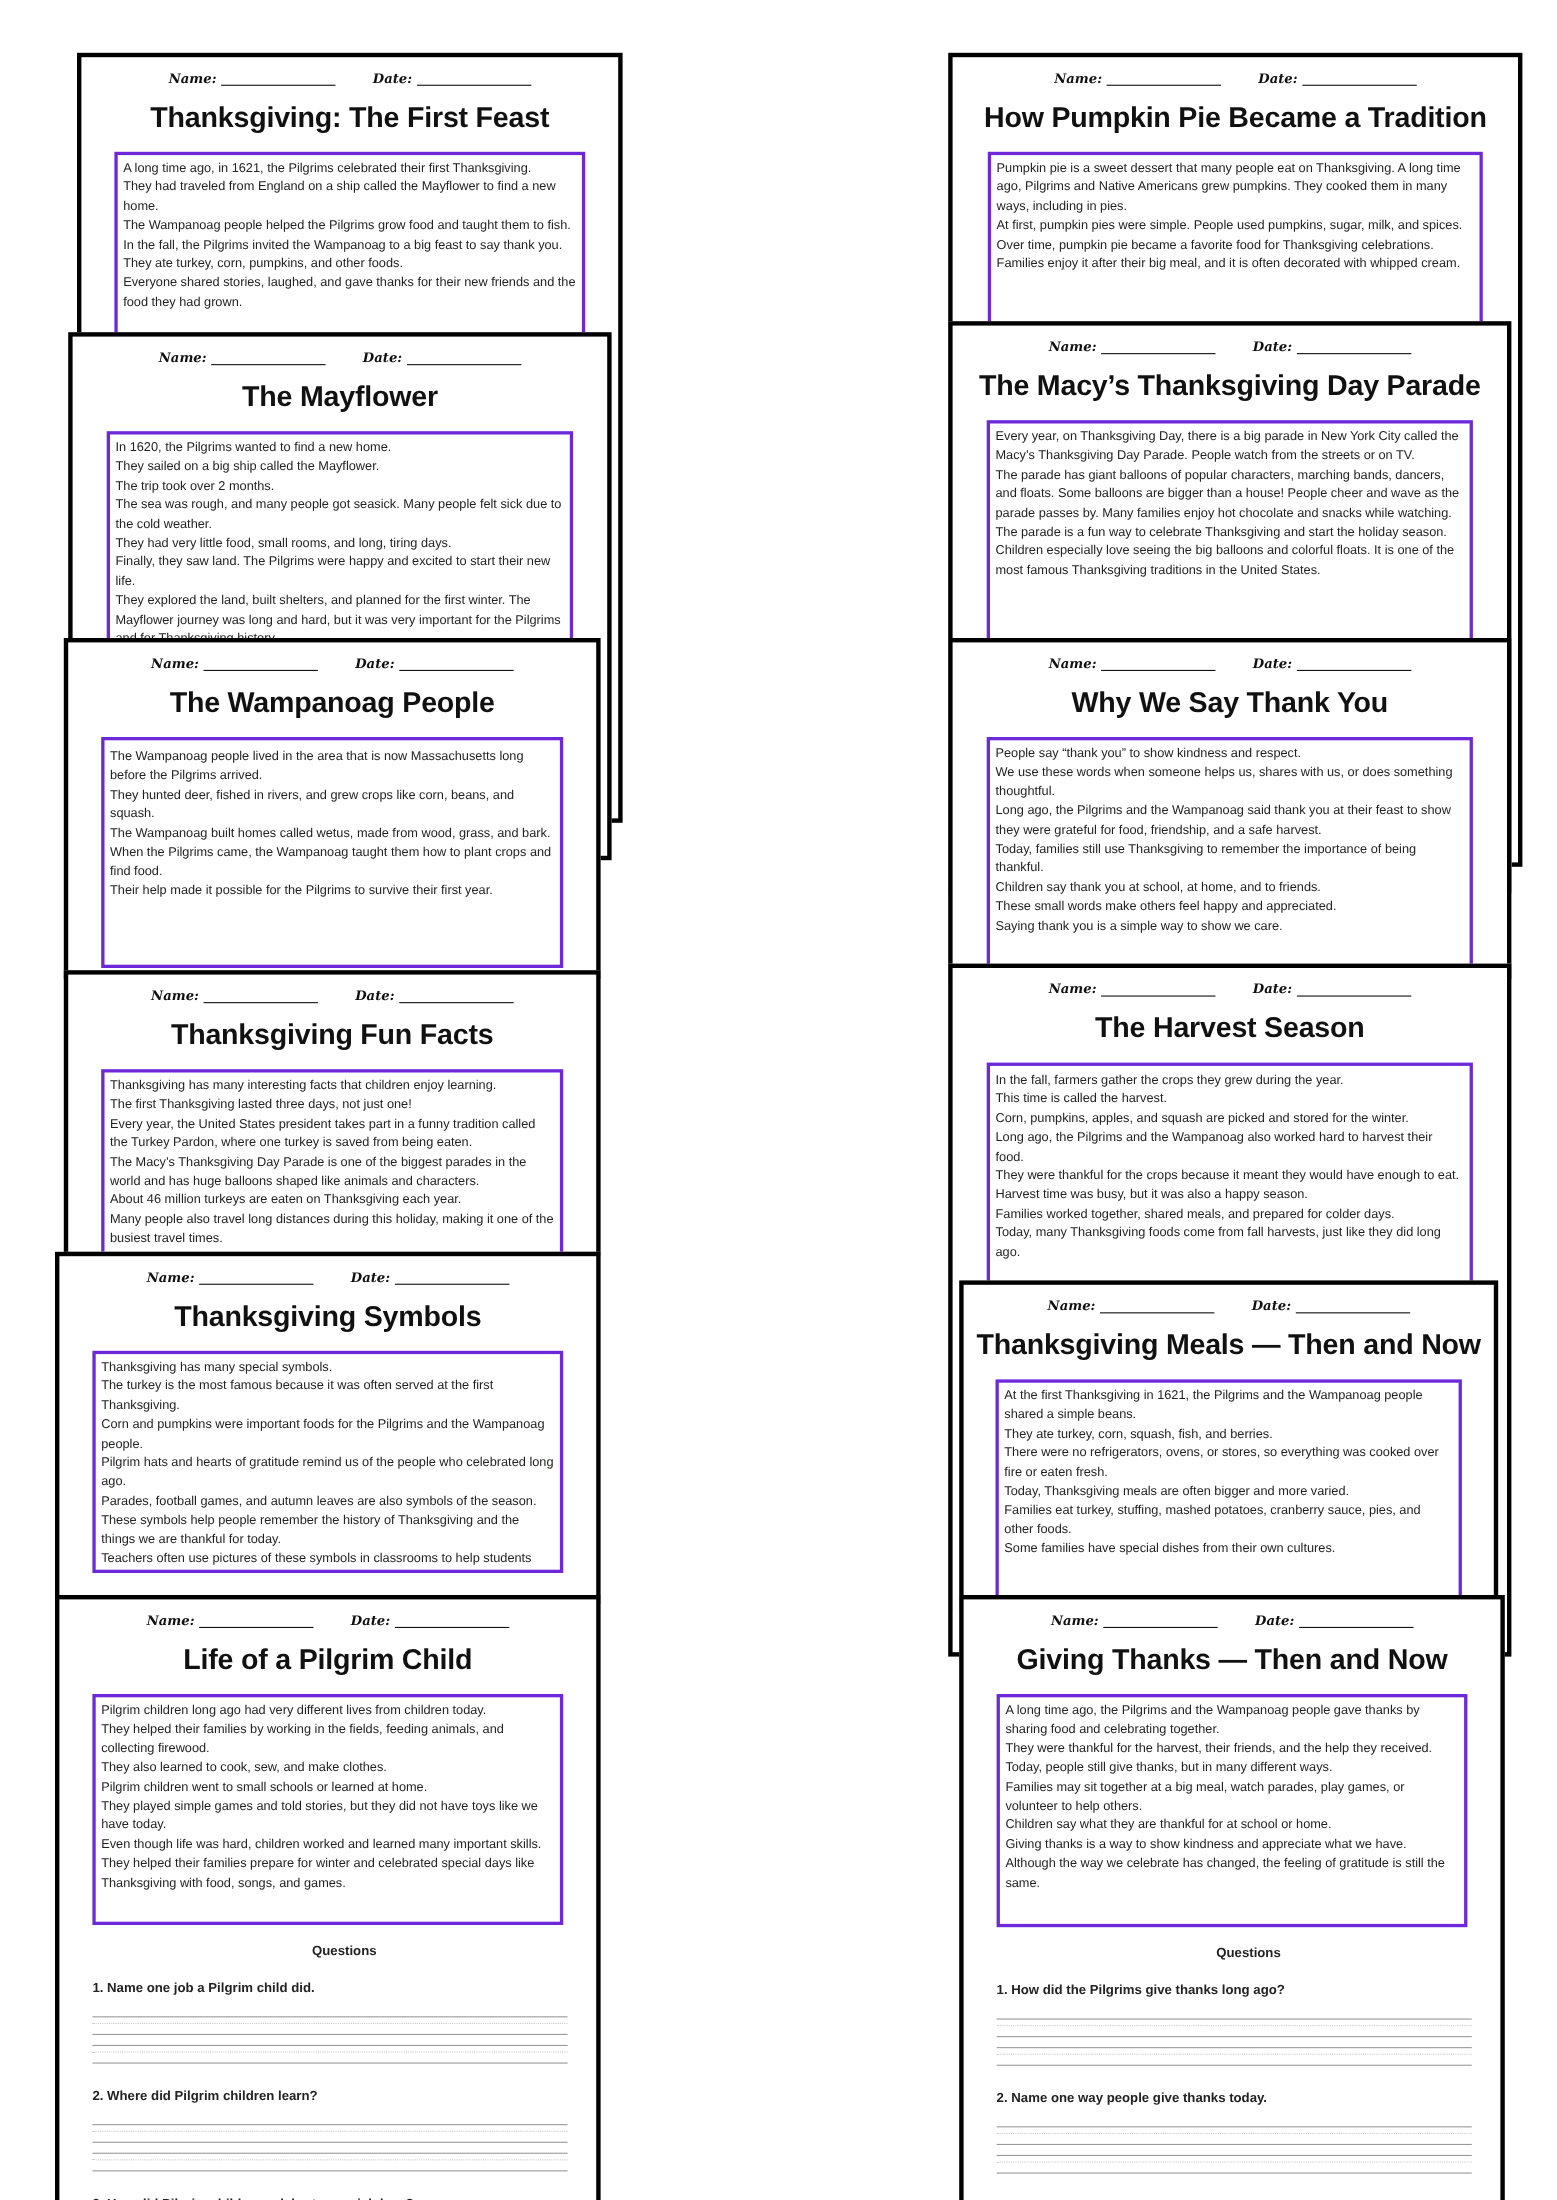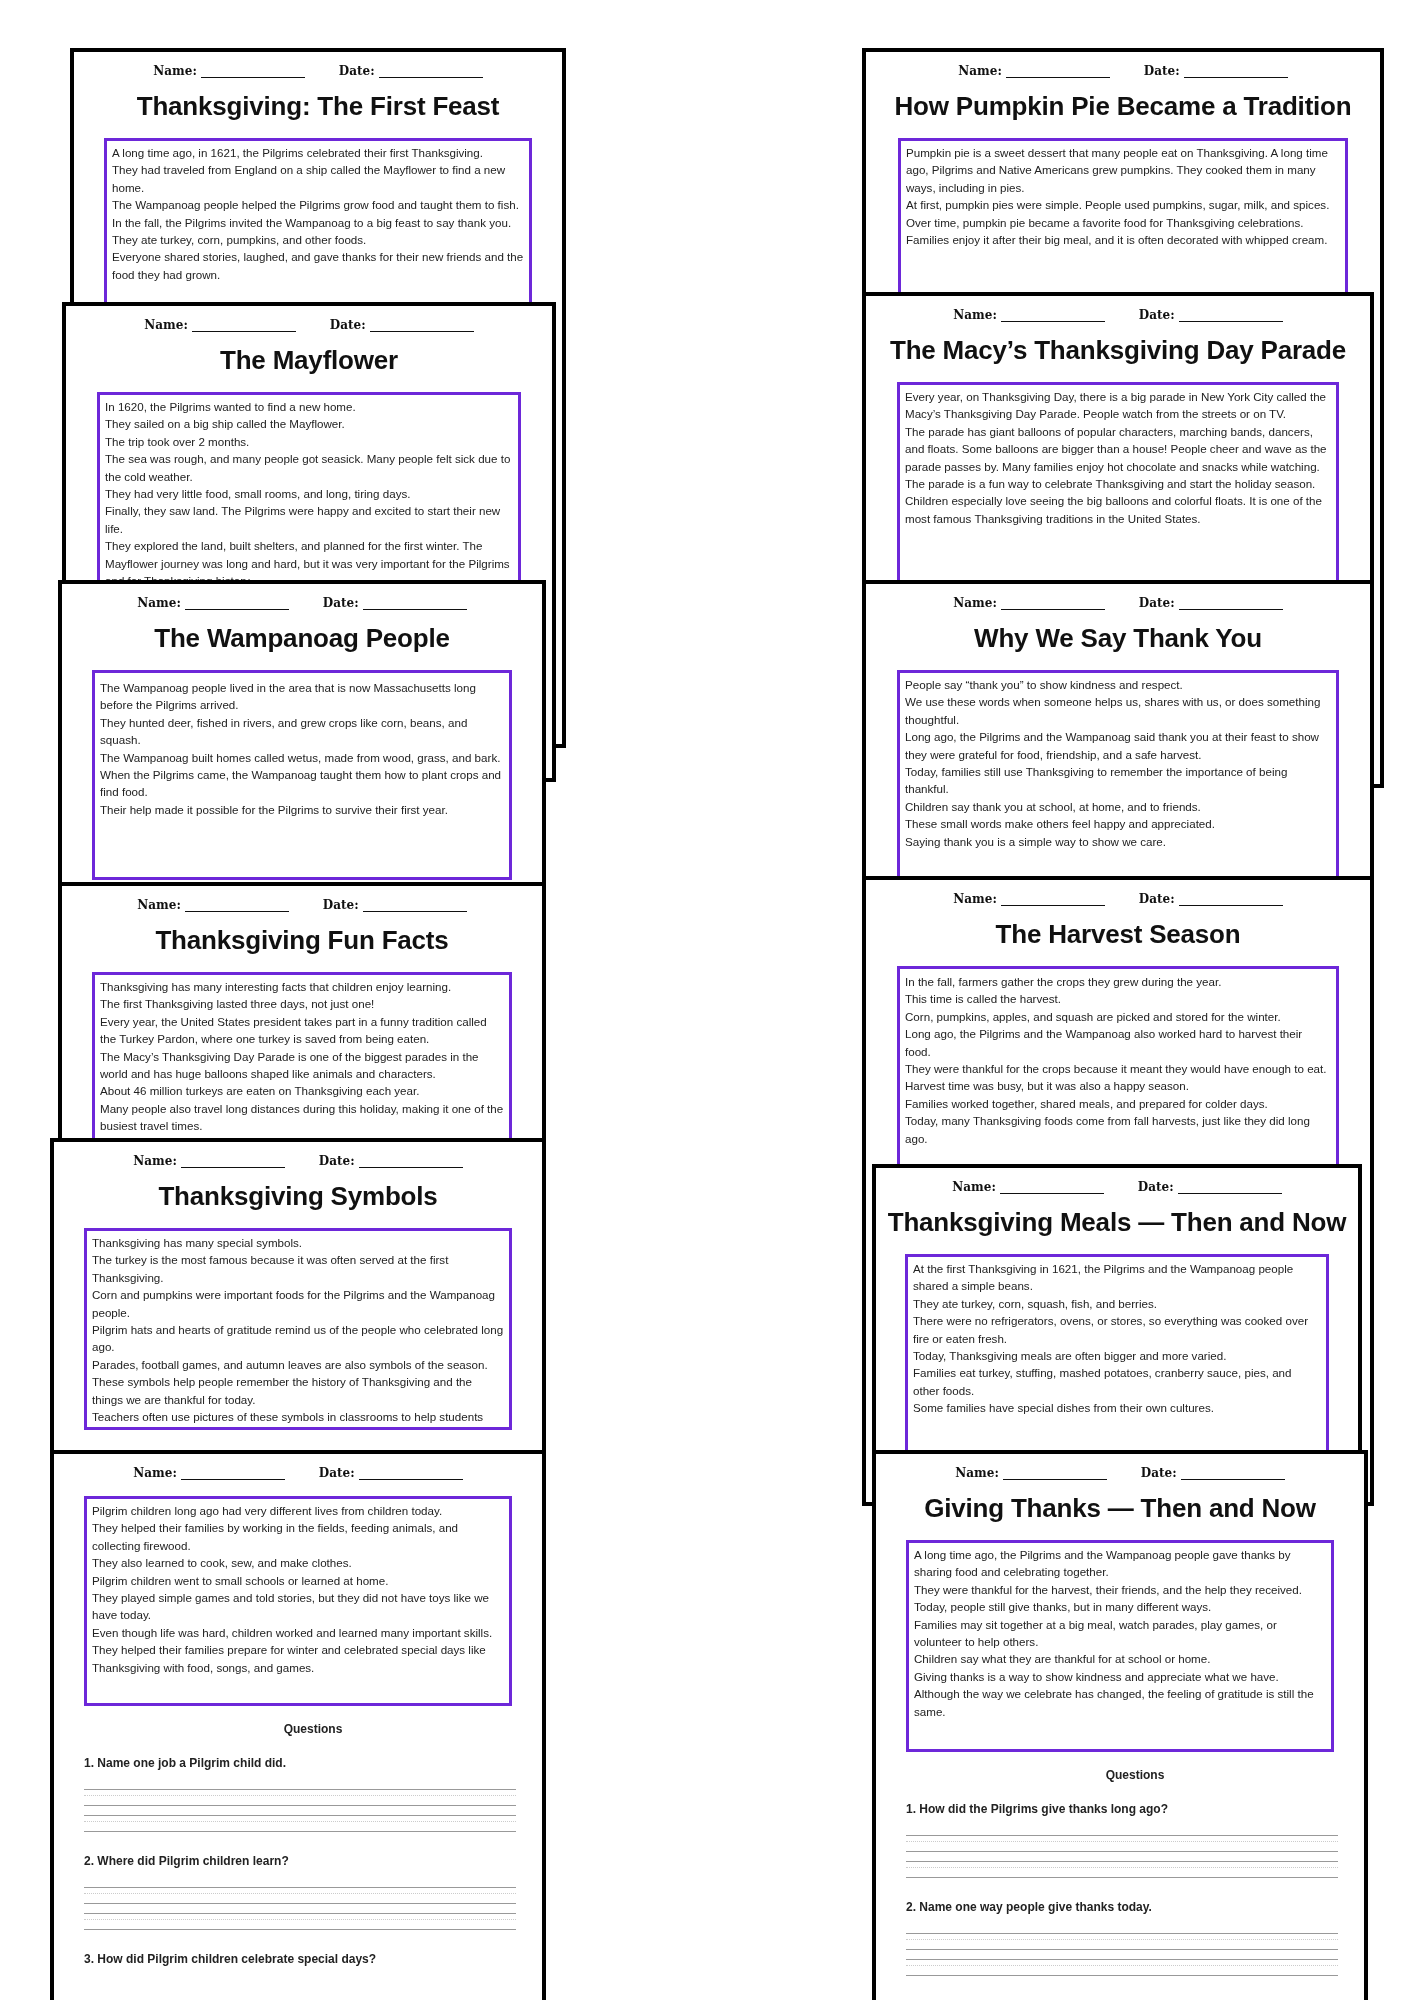"Name:" .nd-row { font-style: none -> italic }
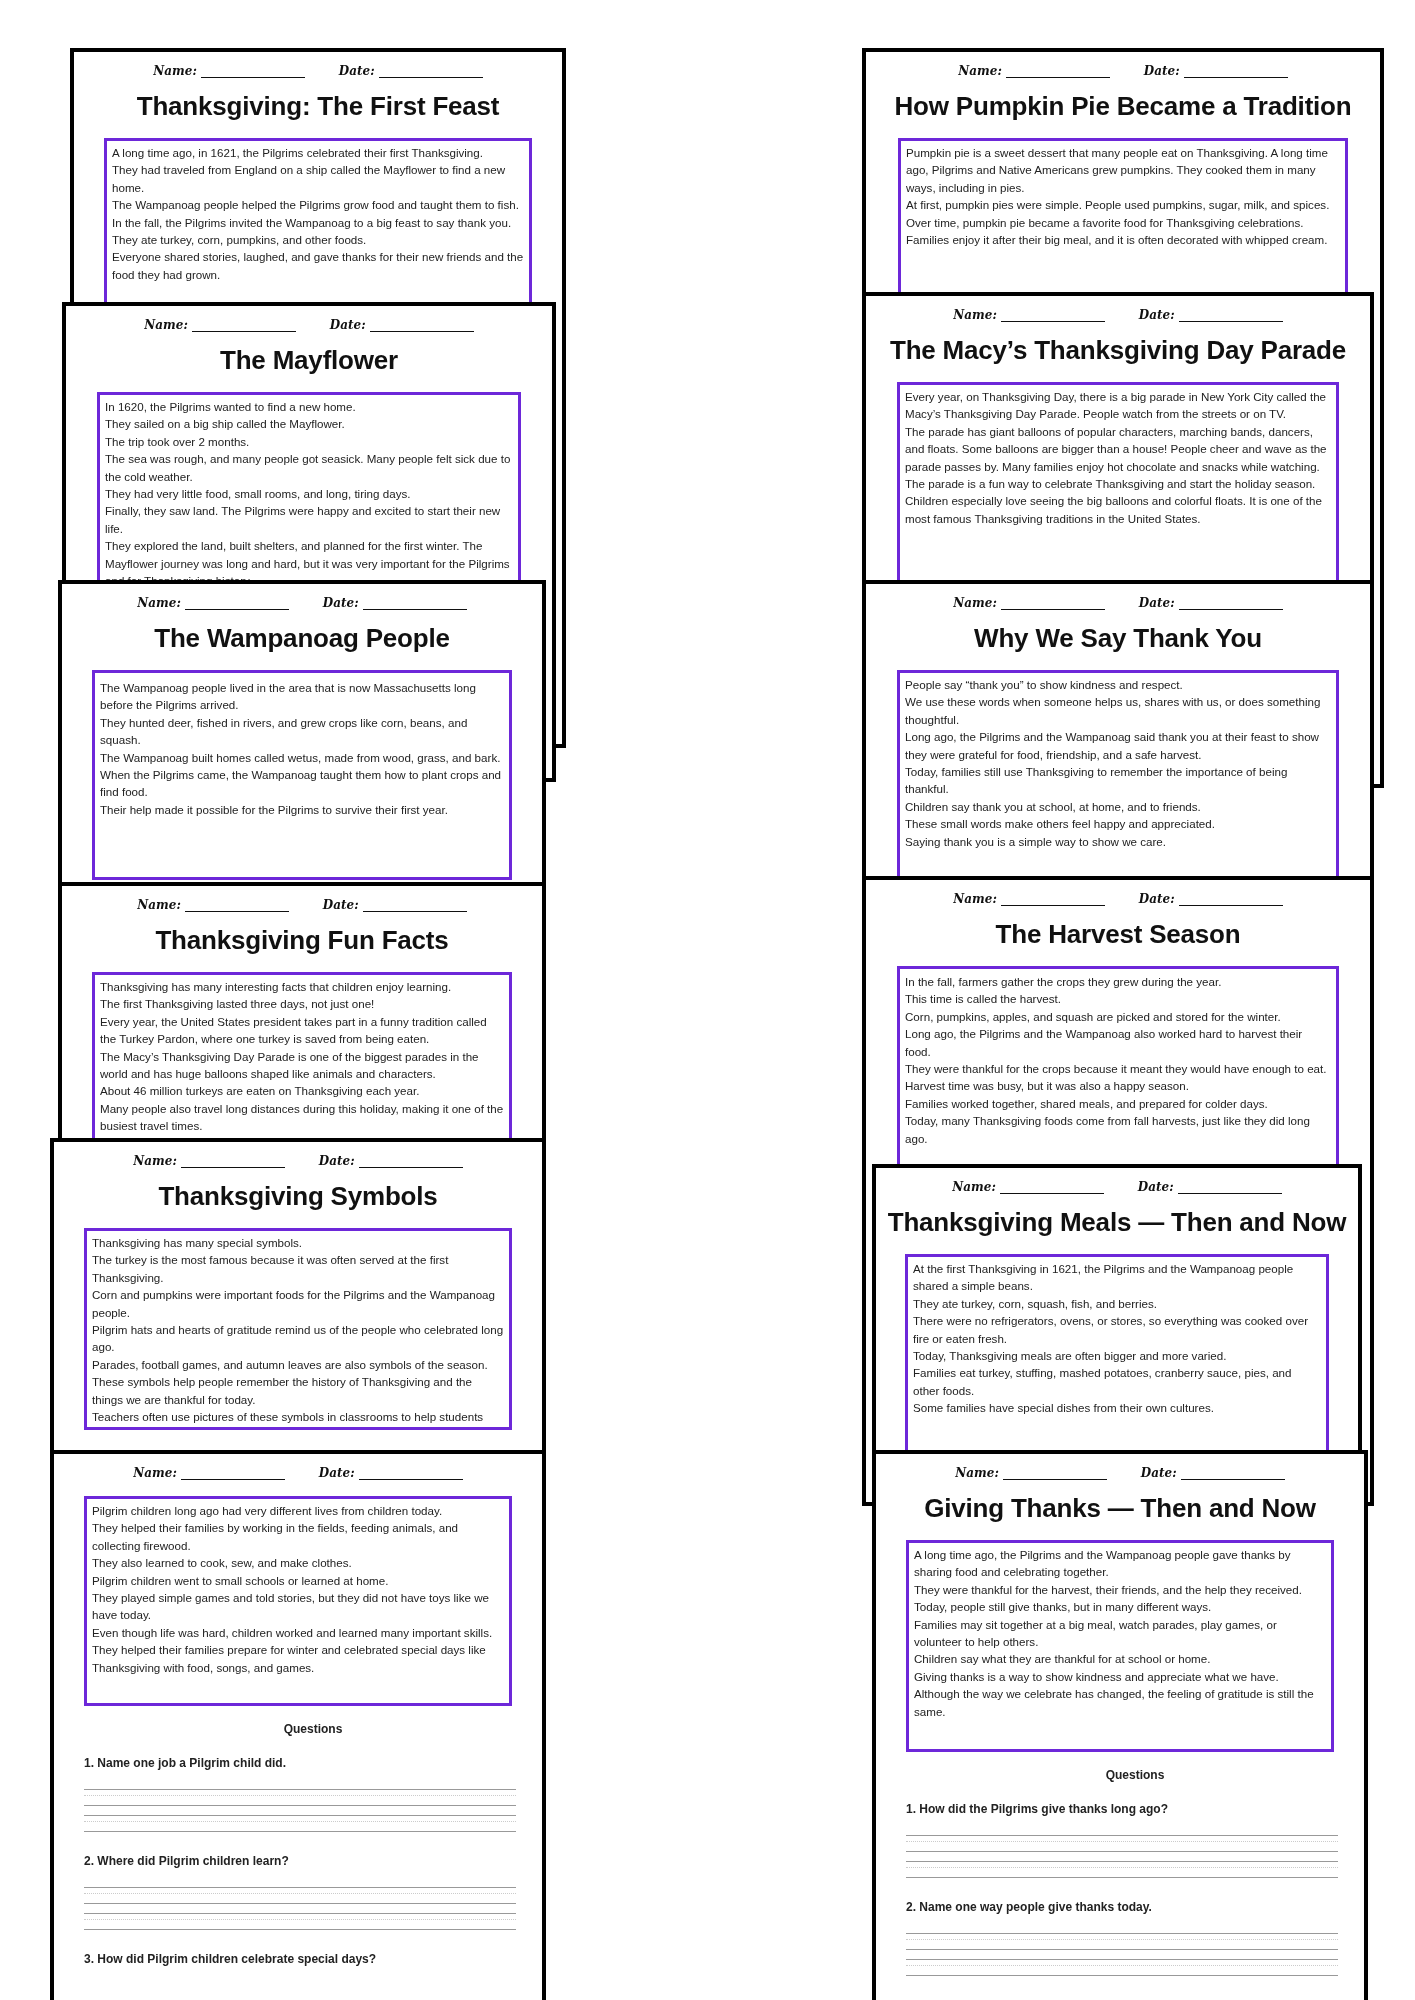"Life of a Pilgrim Child" div.title { html: none -> <div>Life of a Pilgrim Child</div> }
